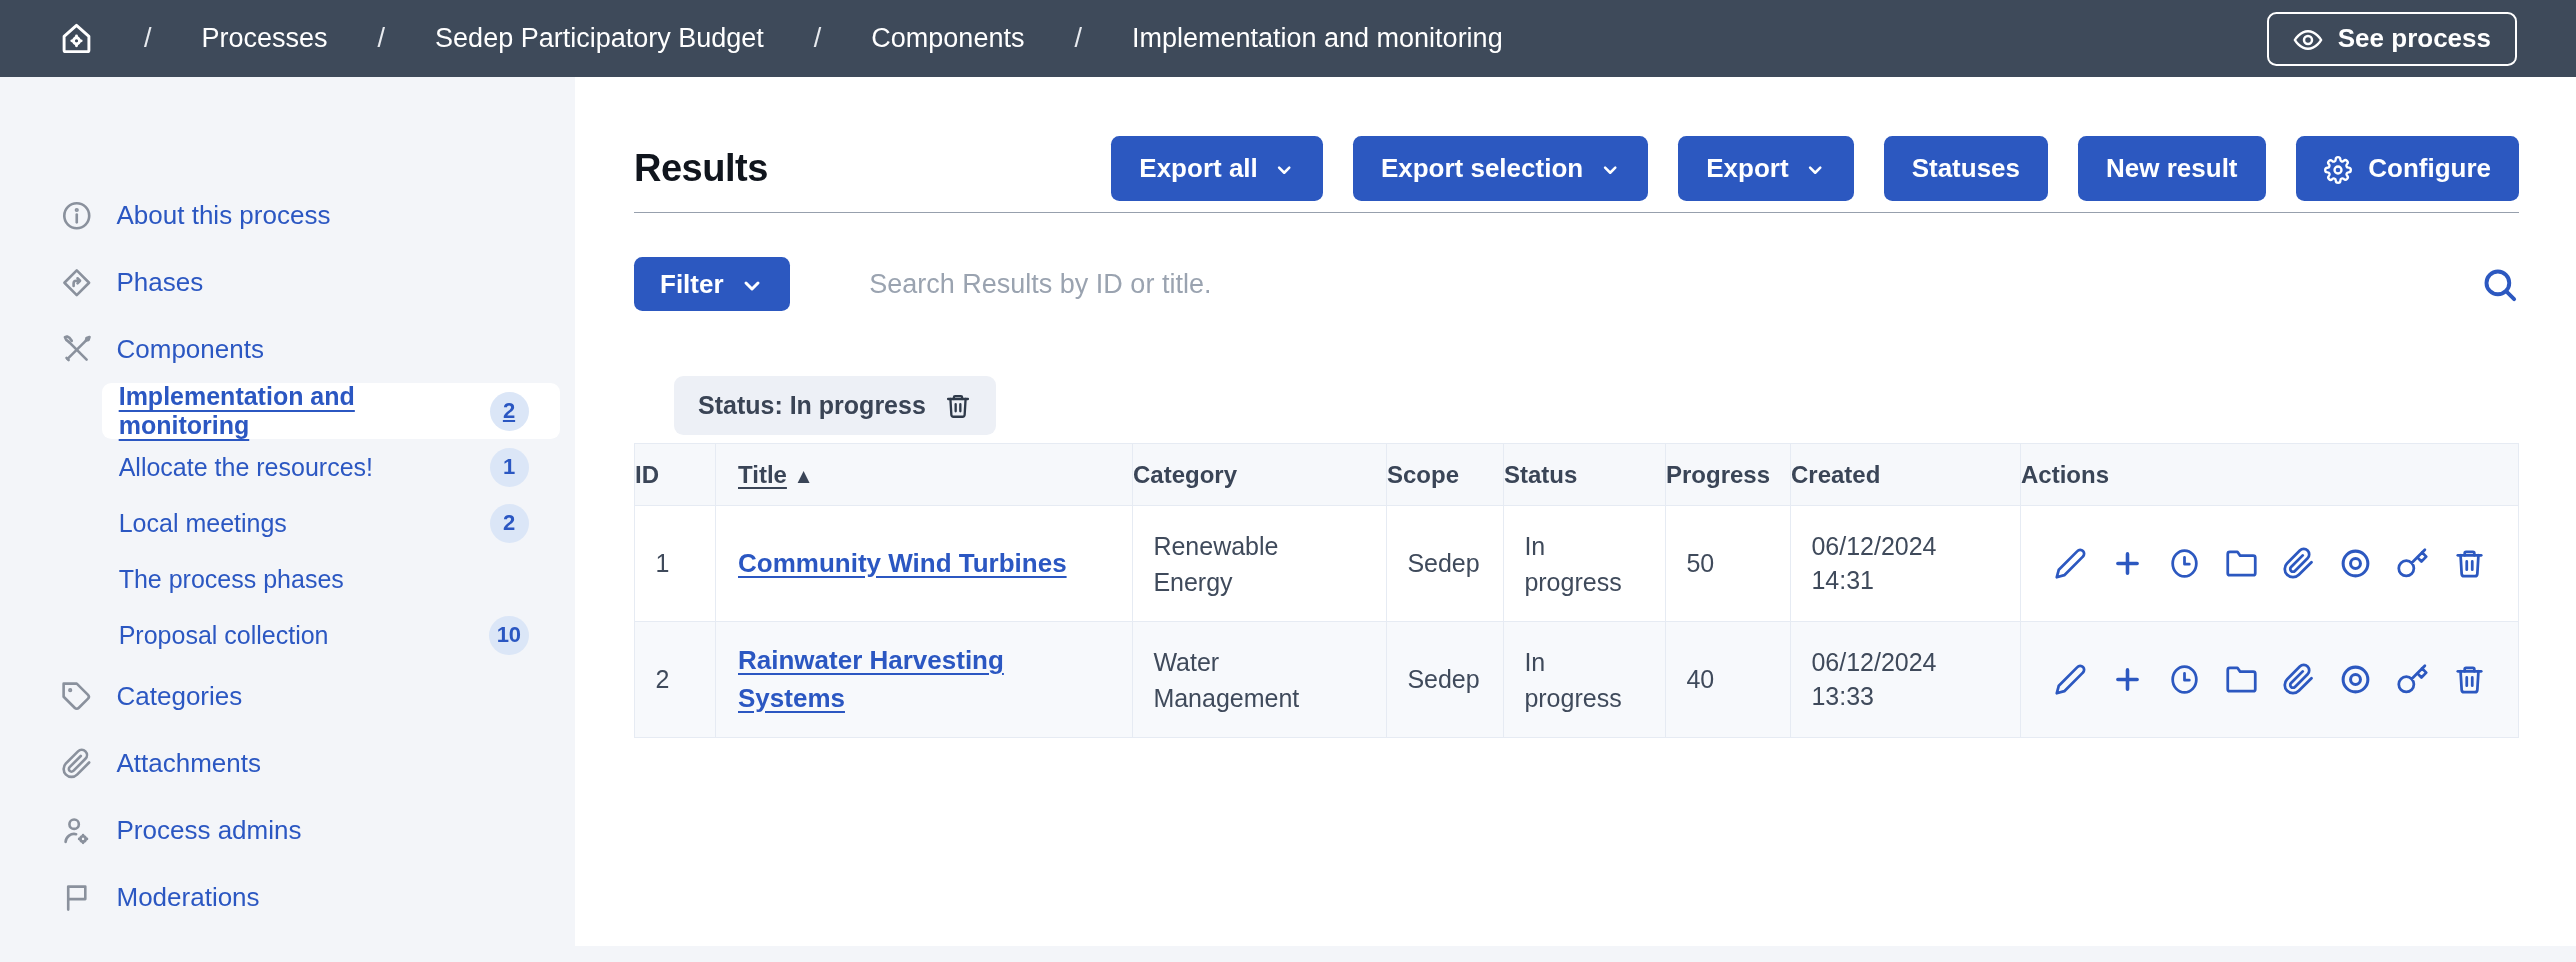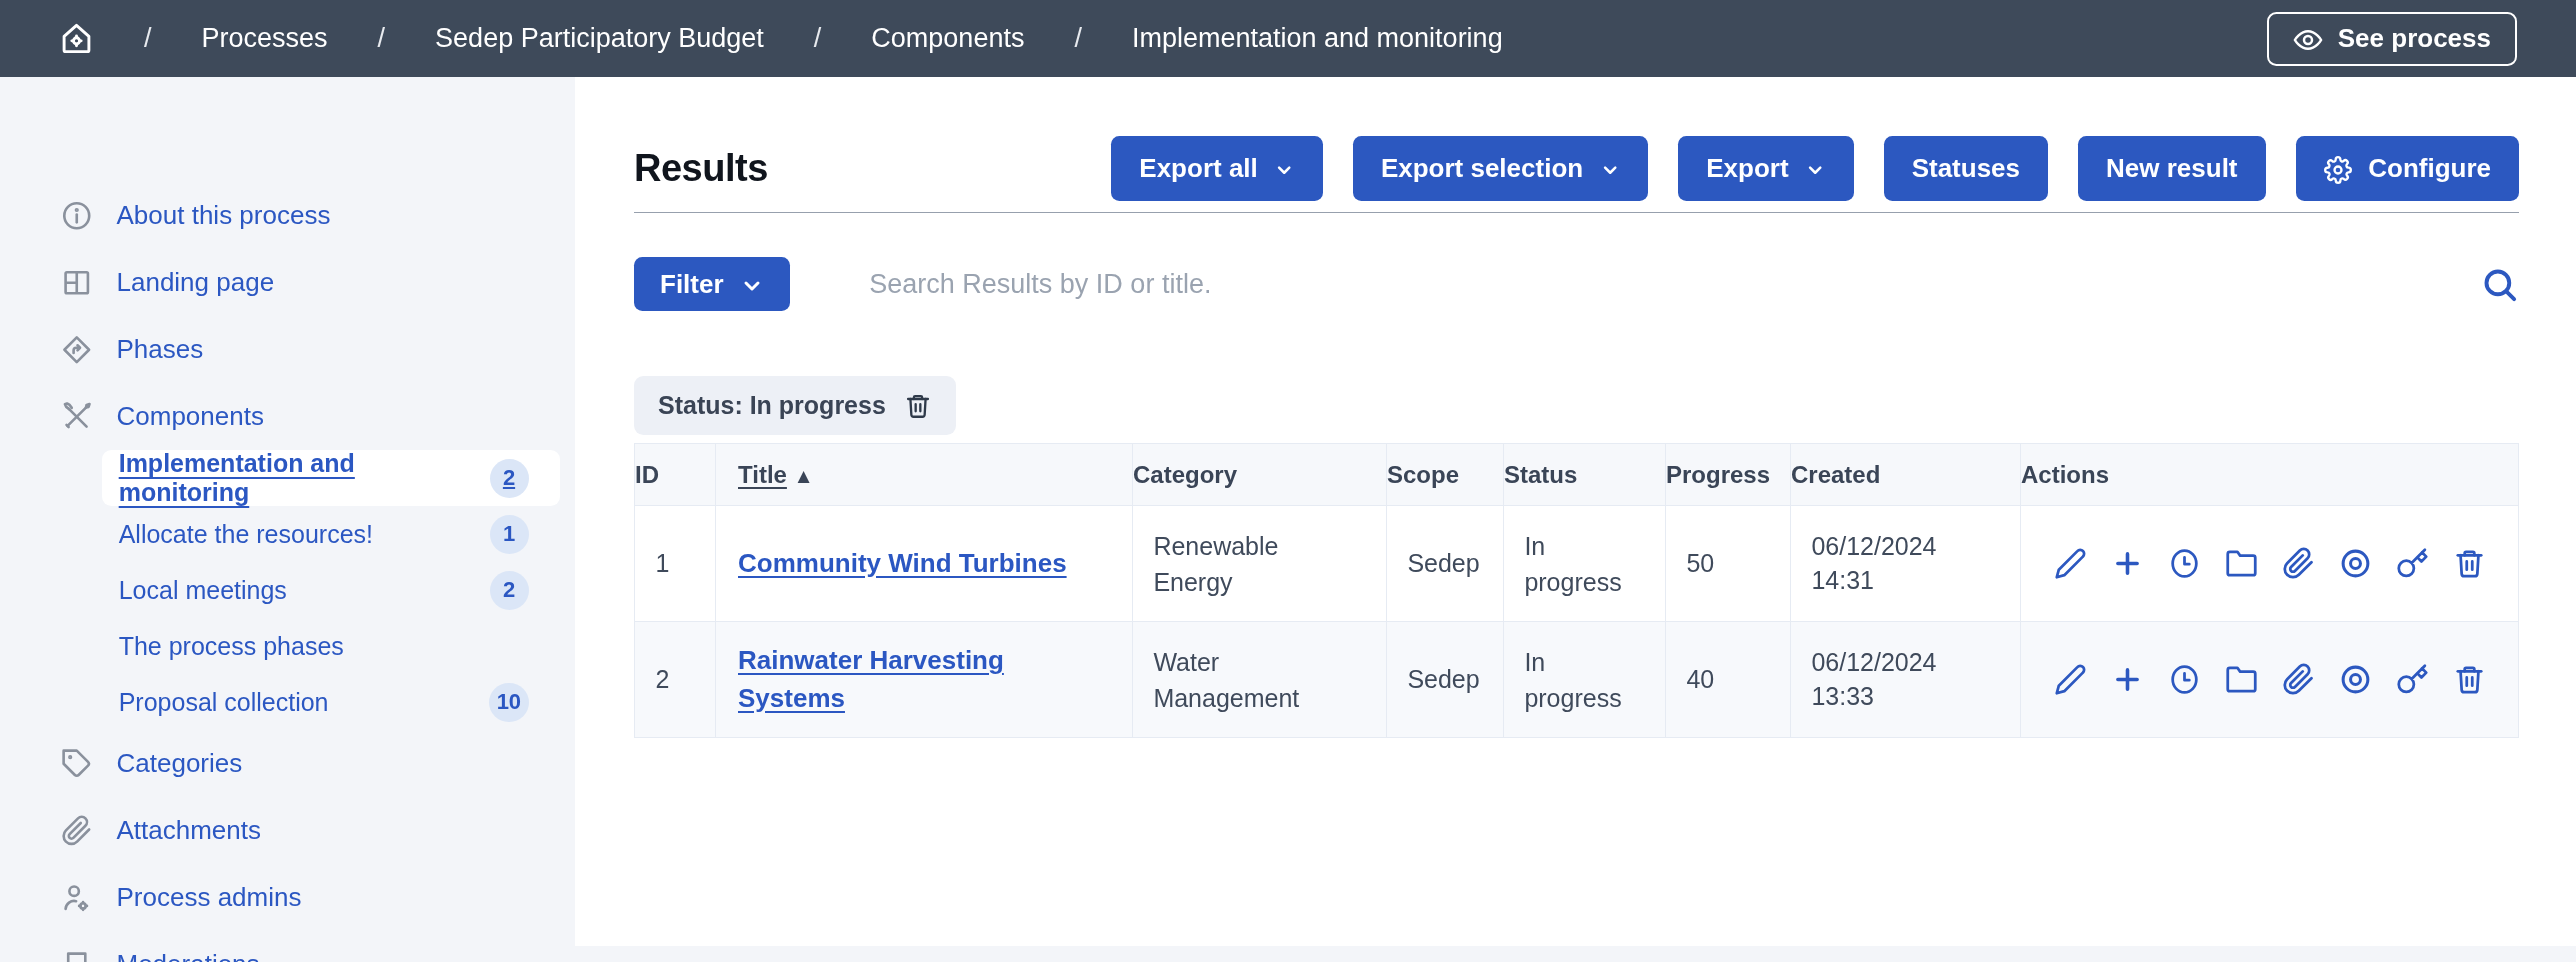"Landing page" div.side-item { html: <div> <span><svg> <use></use> </svg></span> <span>Landing page</span> </div> -> none }
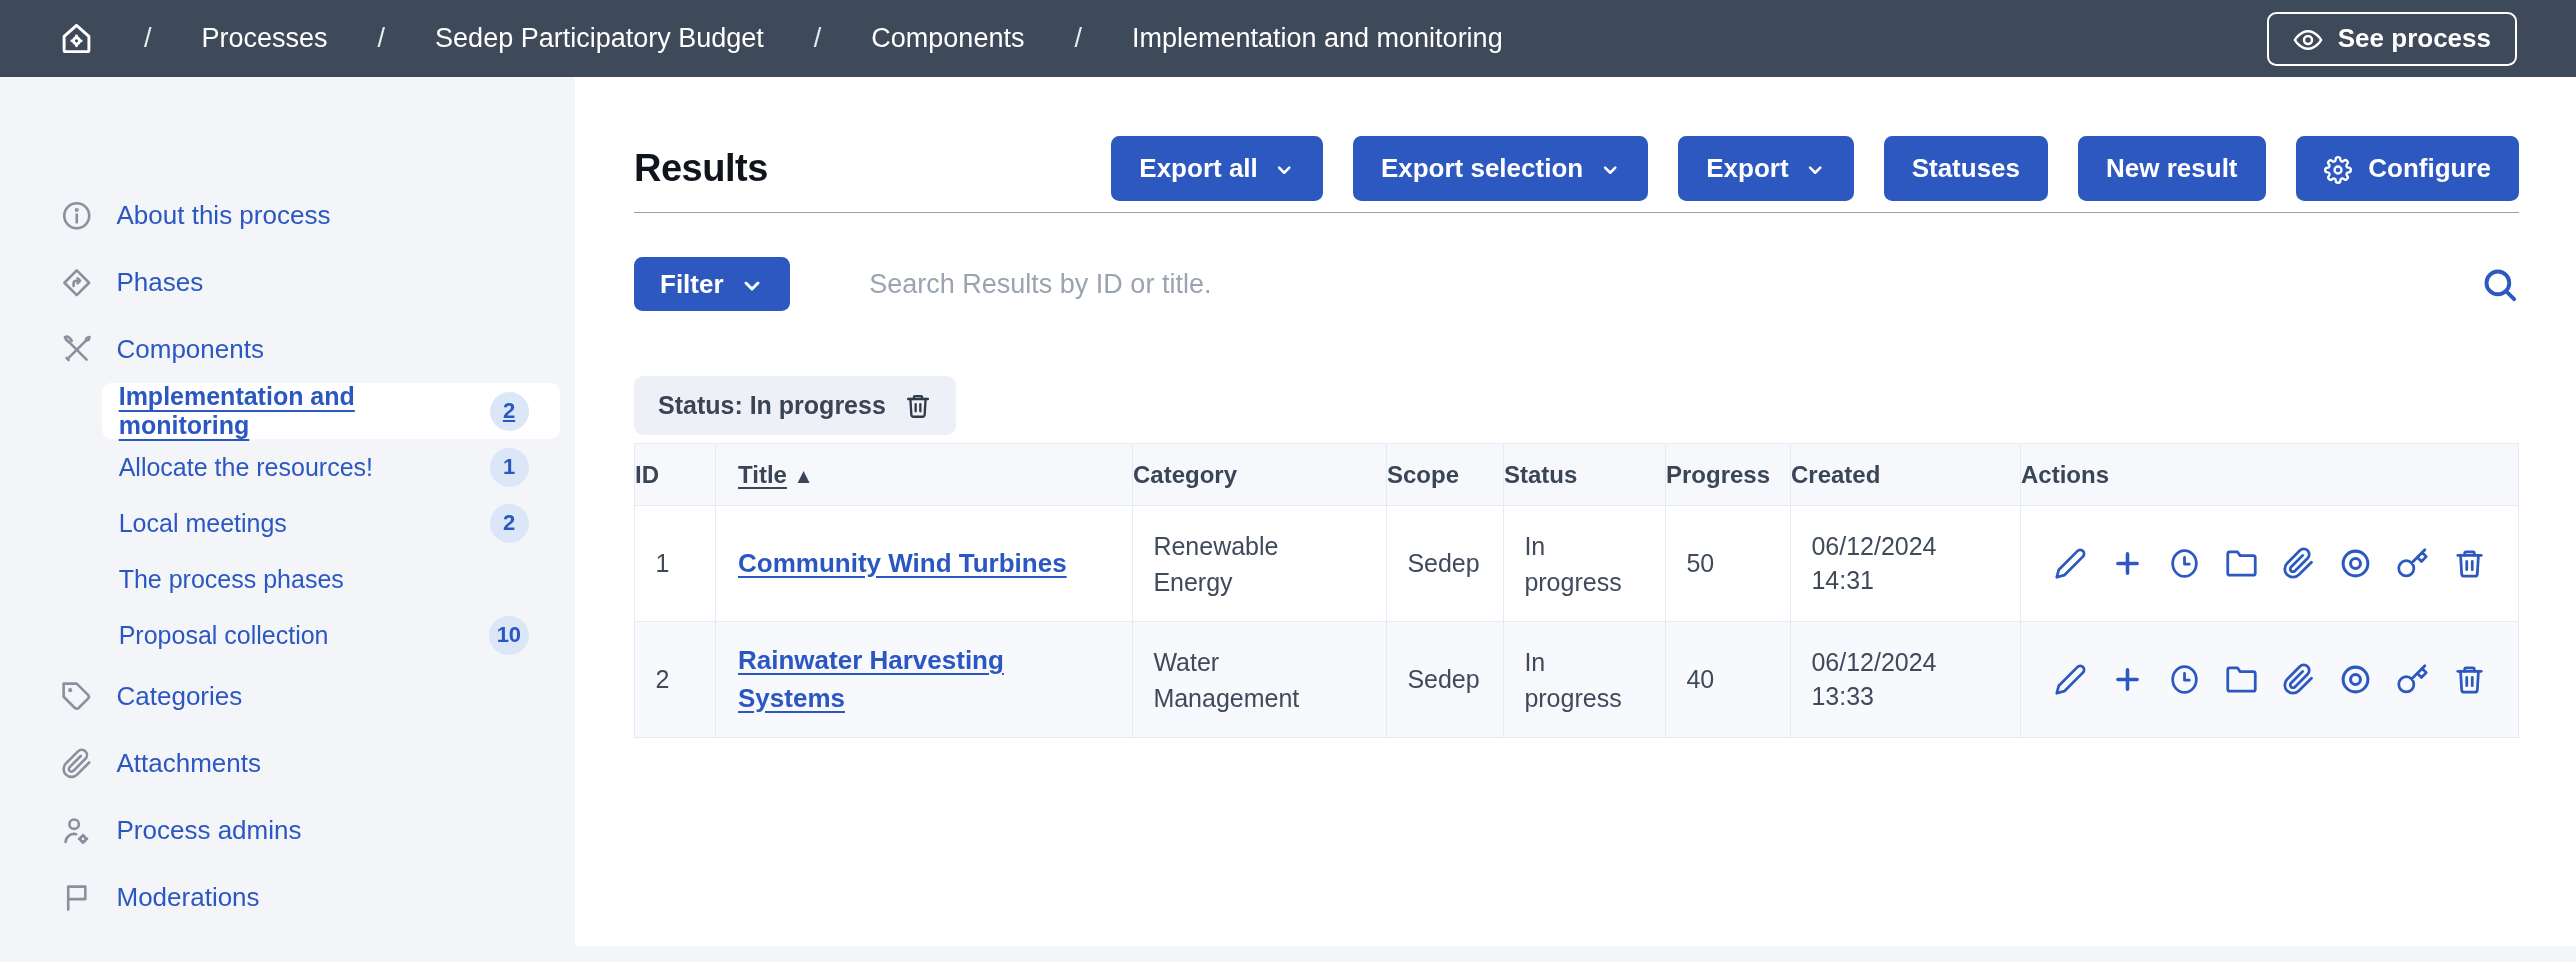"Status: In progress" .chip { margin-left: none -> 40px }
